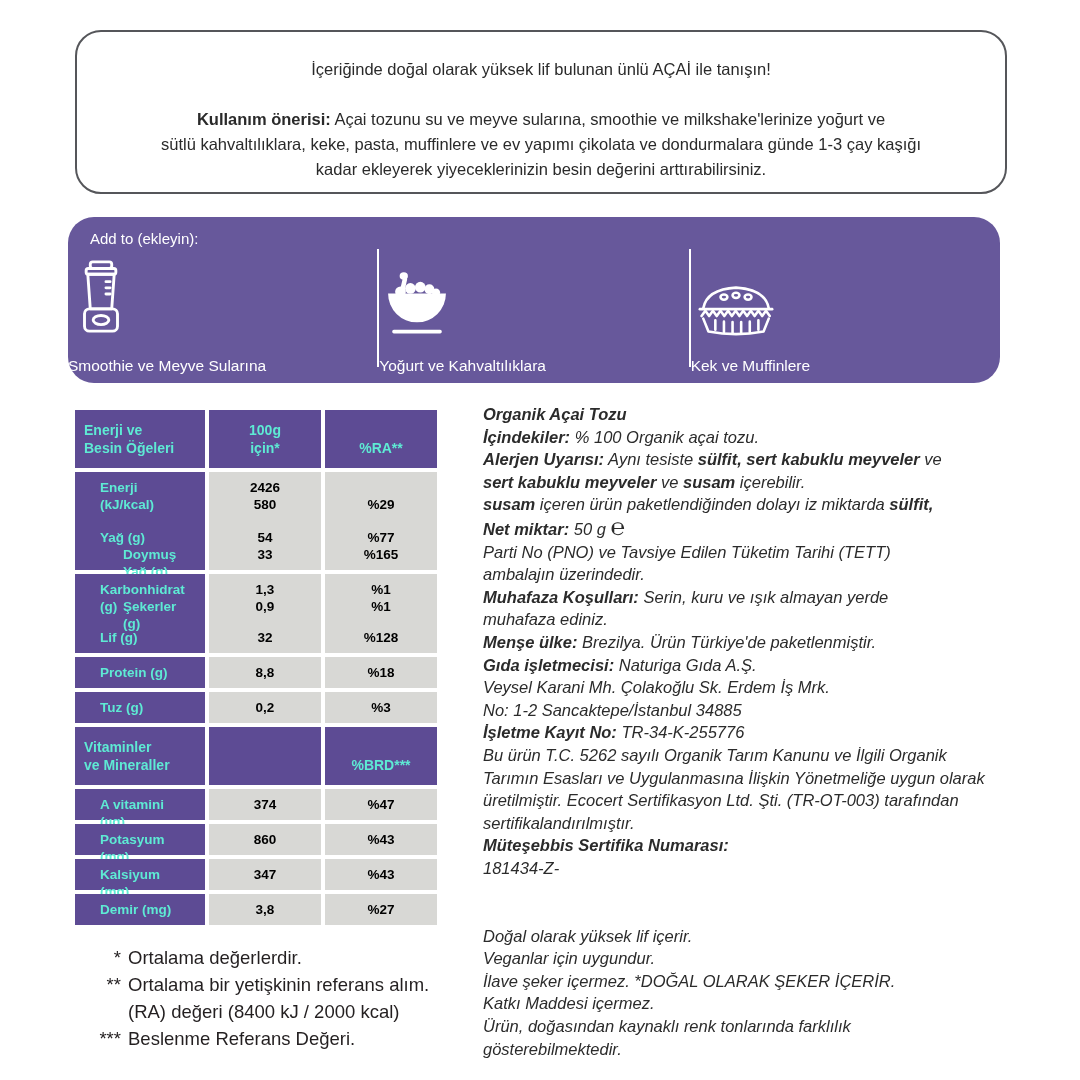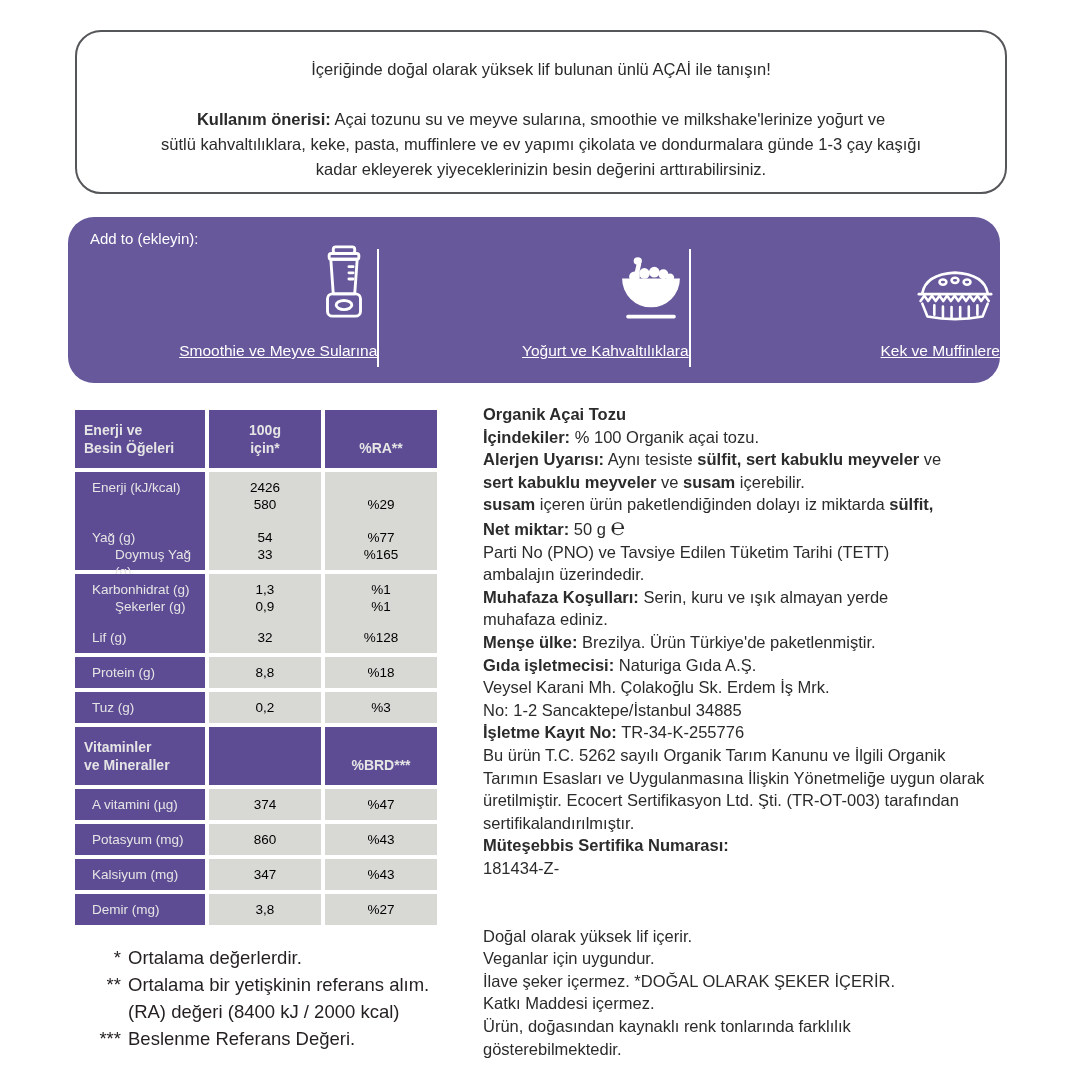"Smoothie ve Meyve Sularına" .banner-col { align-items: flex-end -> flex-start; padding-bottom: 23px -> 8px; text-decoration: underline -> none }
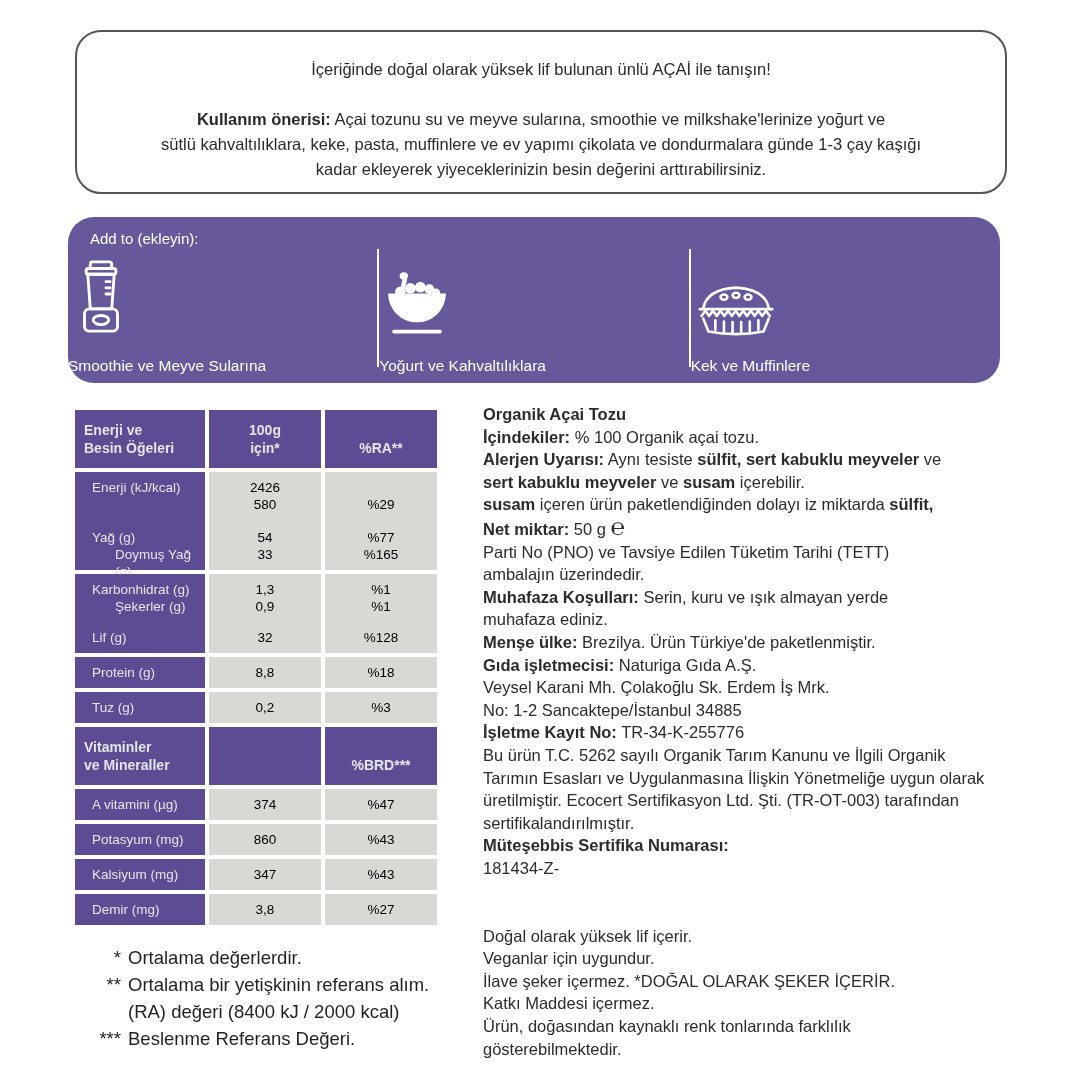"Organik Açai Tozu" .rp-line { font-style: none -> italic }
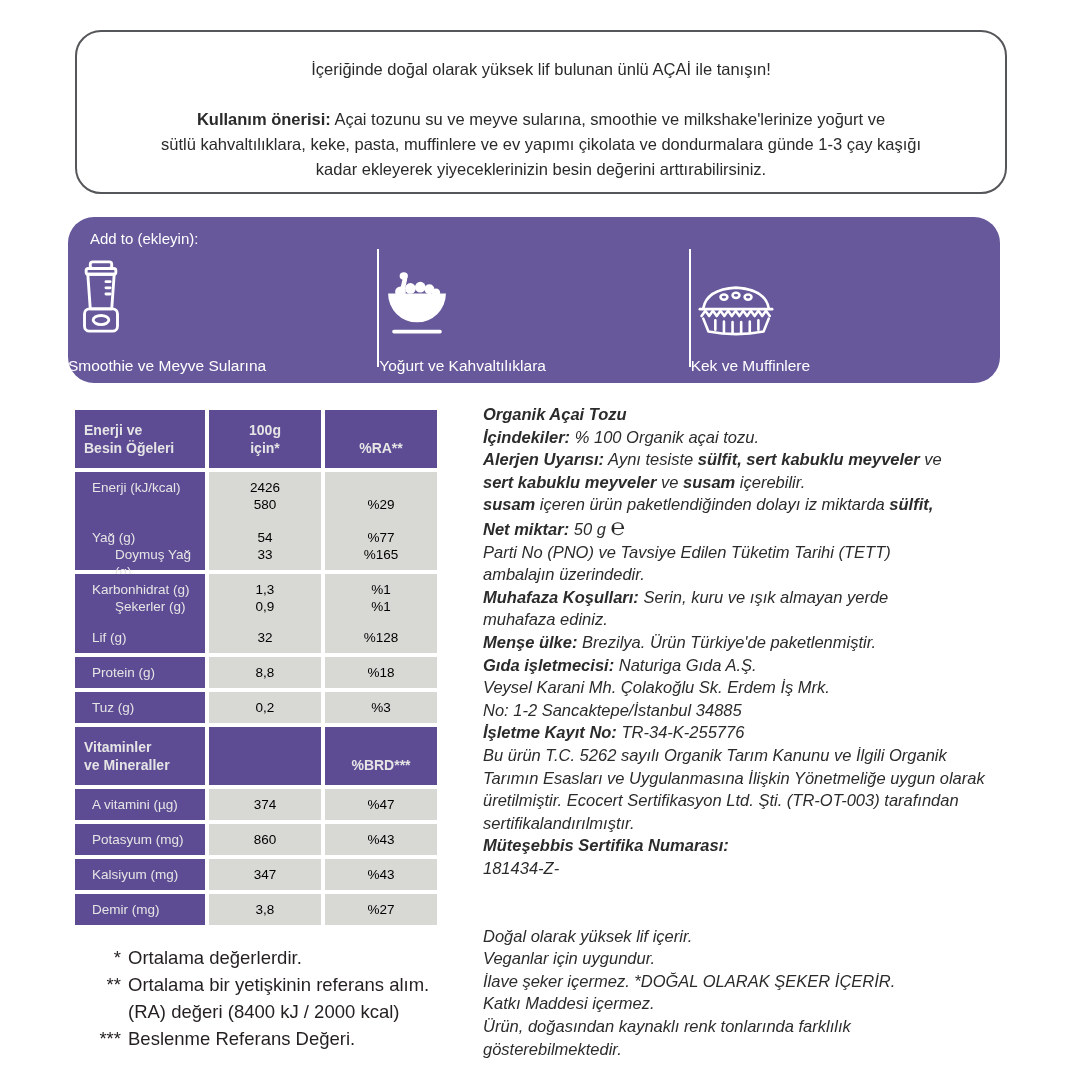"Enerji ve" .purple { color: #e5e5e5 -> #5eead4 }
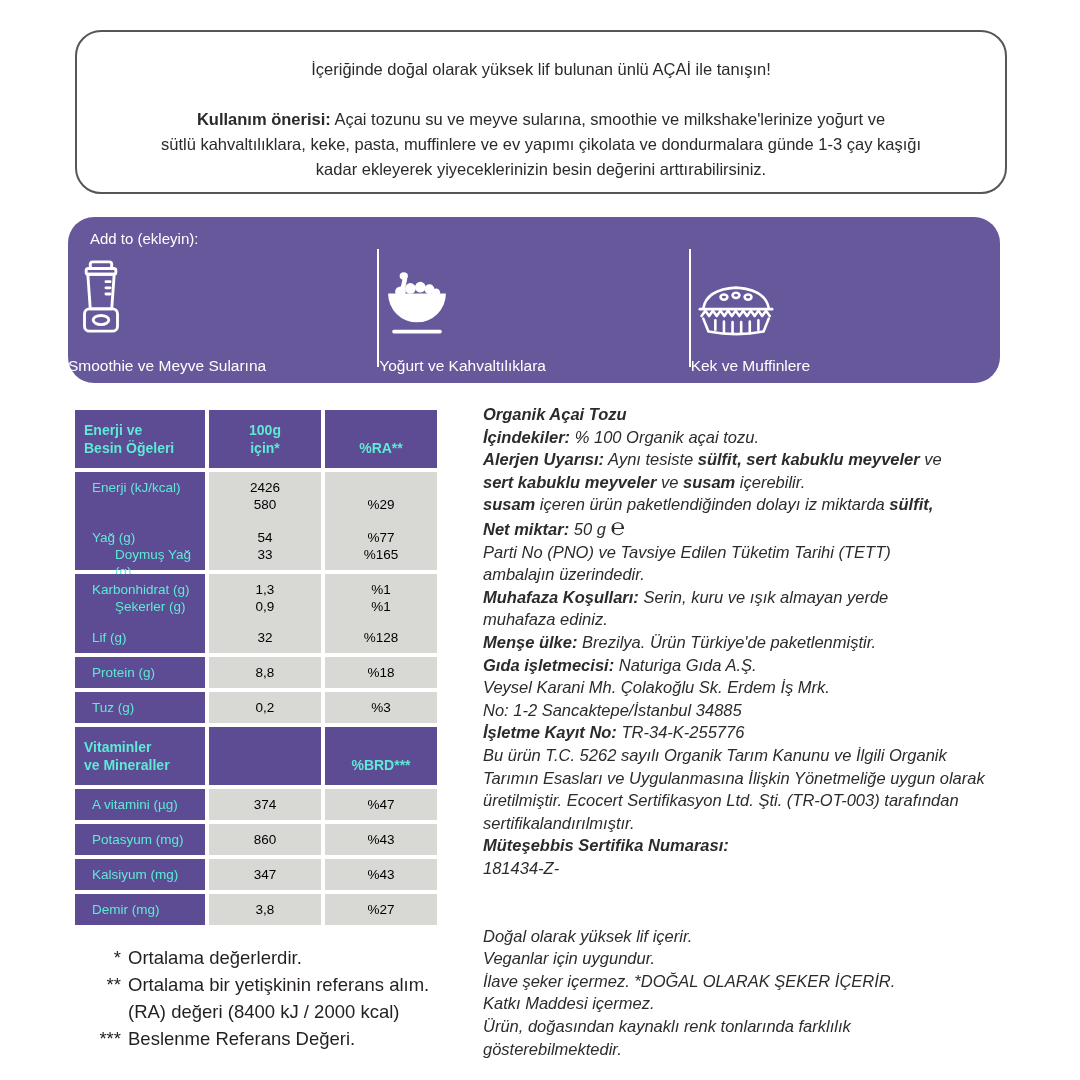"Enerji (kJ/kcal)" .grp-row .t-col { font-weight: none -> bold; padding: 7px 8px -> 7px 16px }
